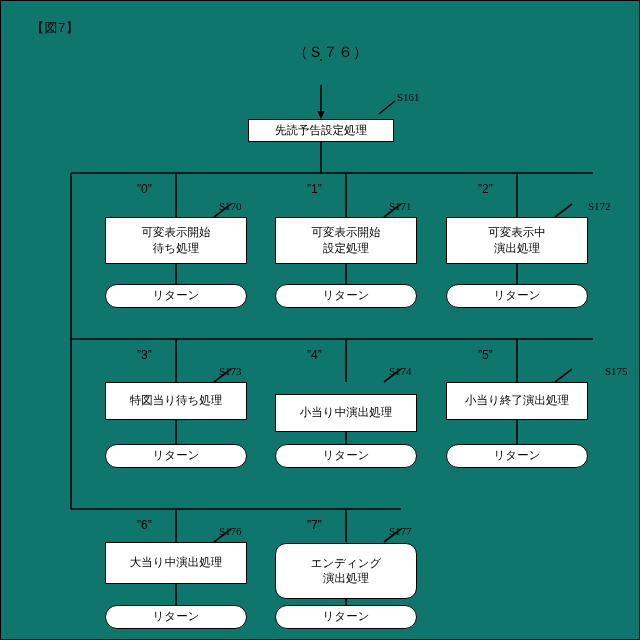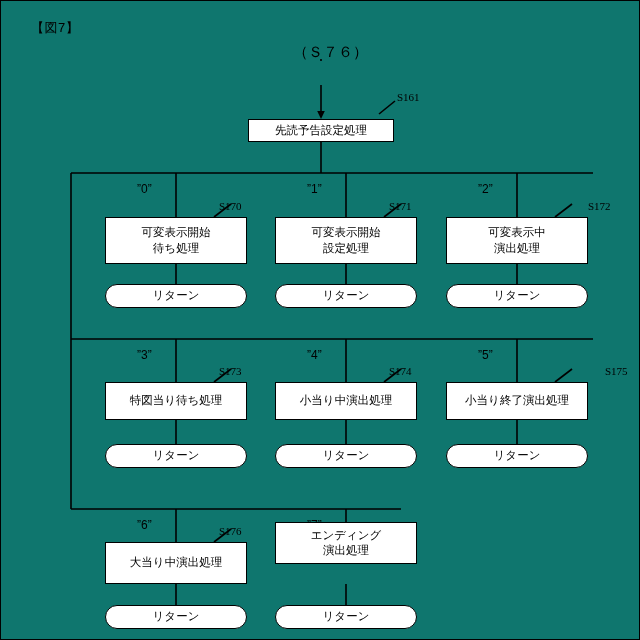"小当り中演出処理" div.node { top: 381px -> 393px }
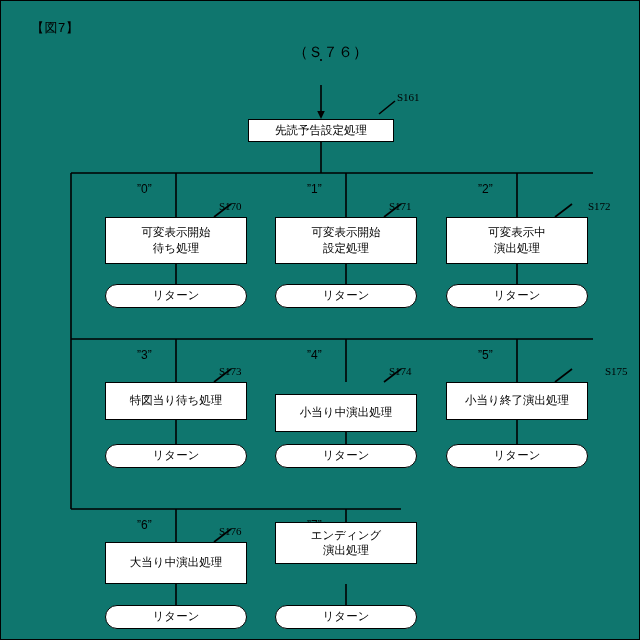"エンディング" div.node { border-radius: none -> 11px; height: 42px -> 56px; top: 521px -> 542px }
